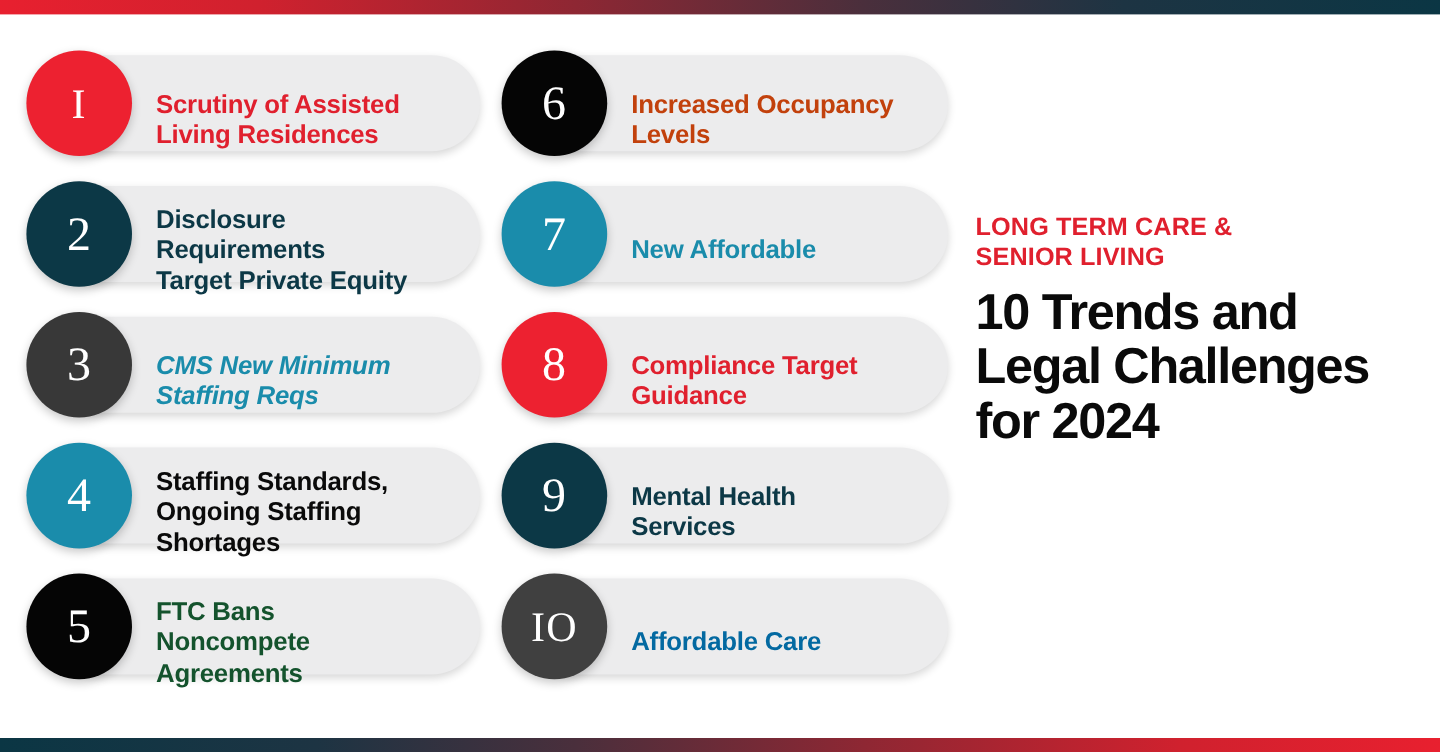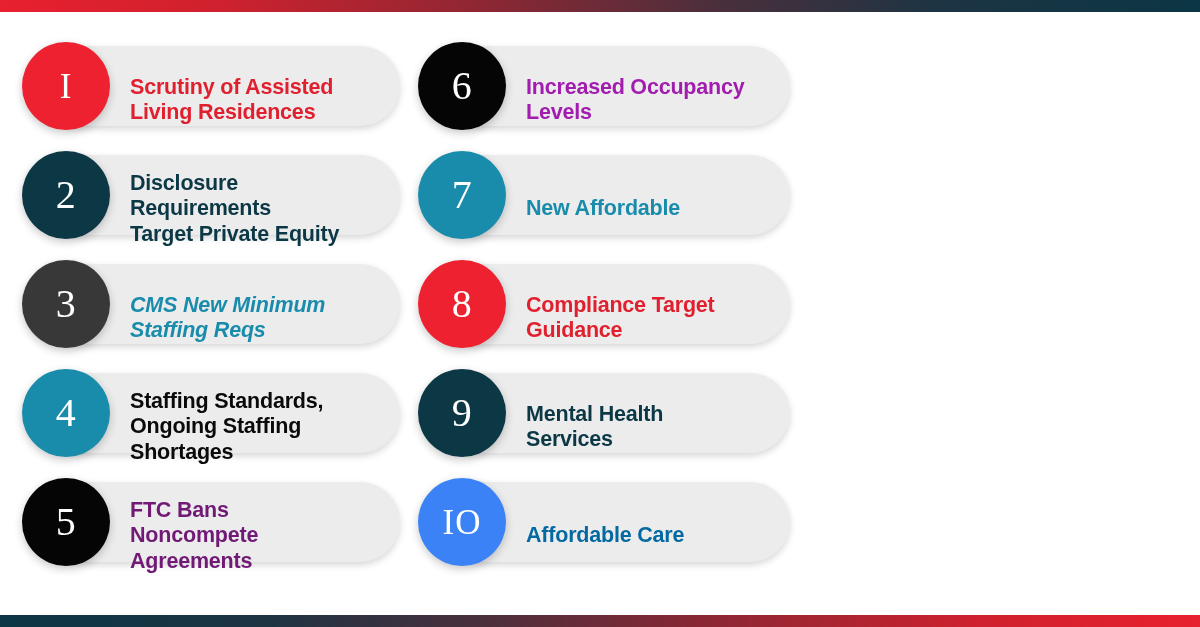"Increased Occupancy" div.item-label { color: #a21caf -> #c2410c }
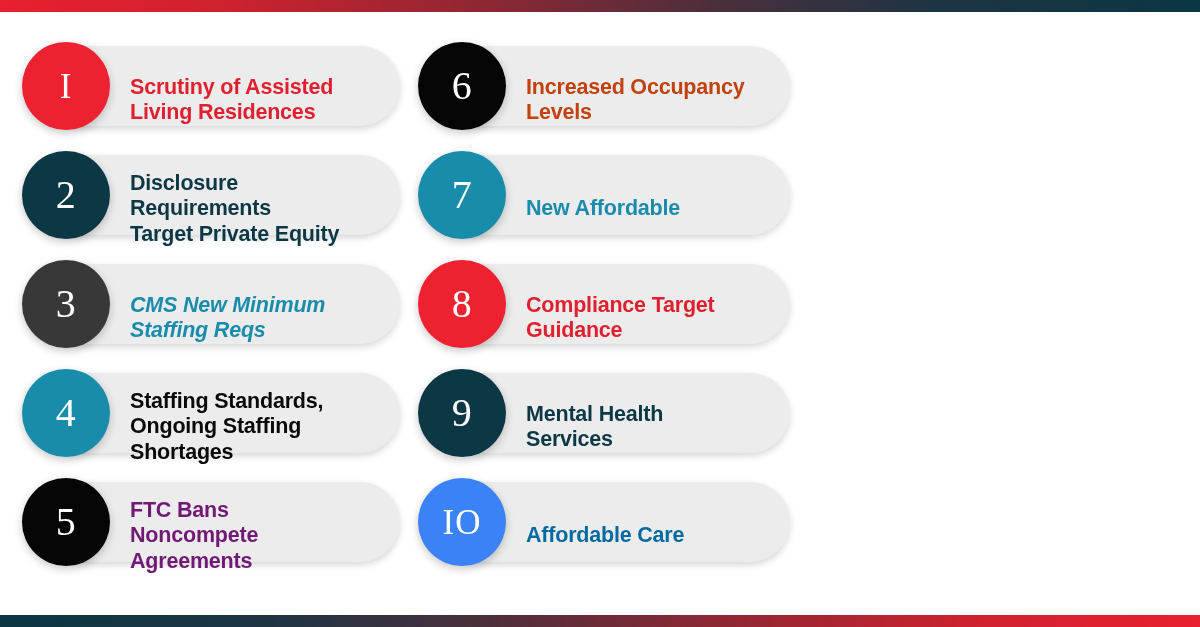"LONG TERM CARE &" div.title-block { html: none -> <div> <div>LONG TERM CARE &amp; SENIOR LIVING</div> <div>10 Trends and Legal Challenges for 2024</div> </div> }
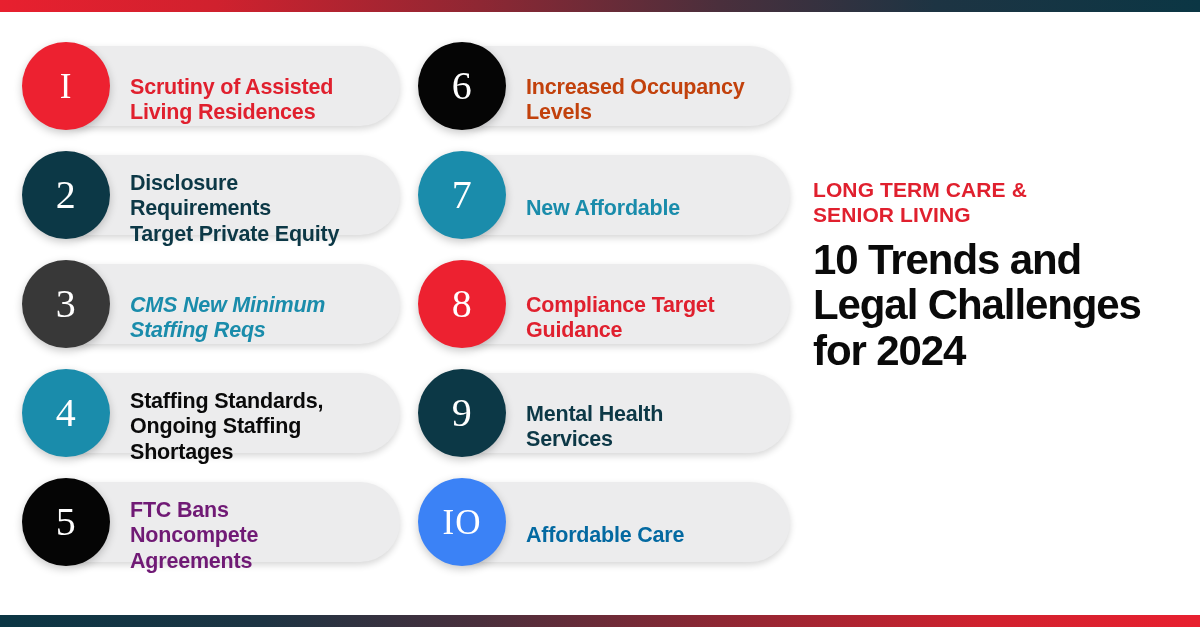"FTC Bans" div.item-label { color: #701a75 -> #14532d }
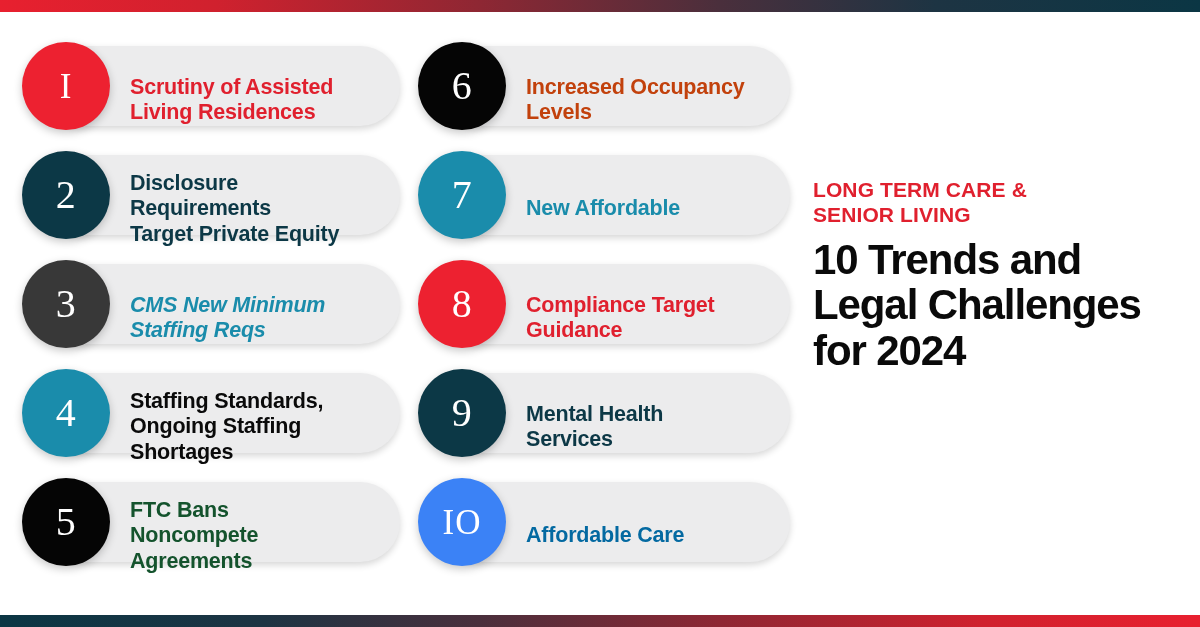"IO" div.badge { background: #3b82f6 -> #404040 }
